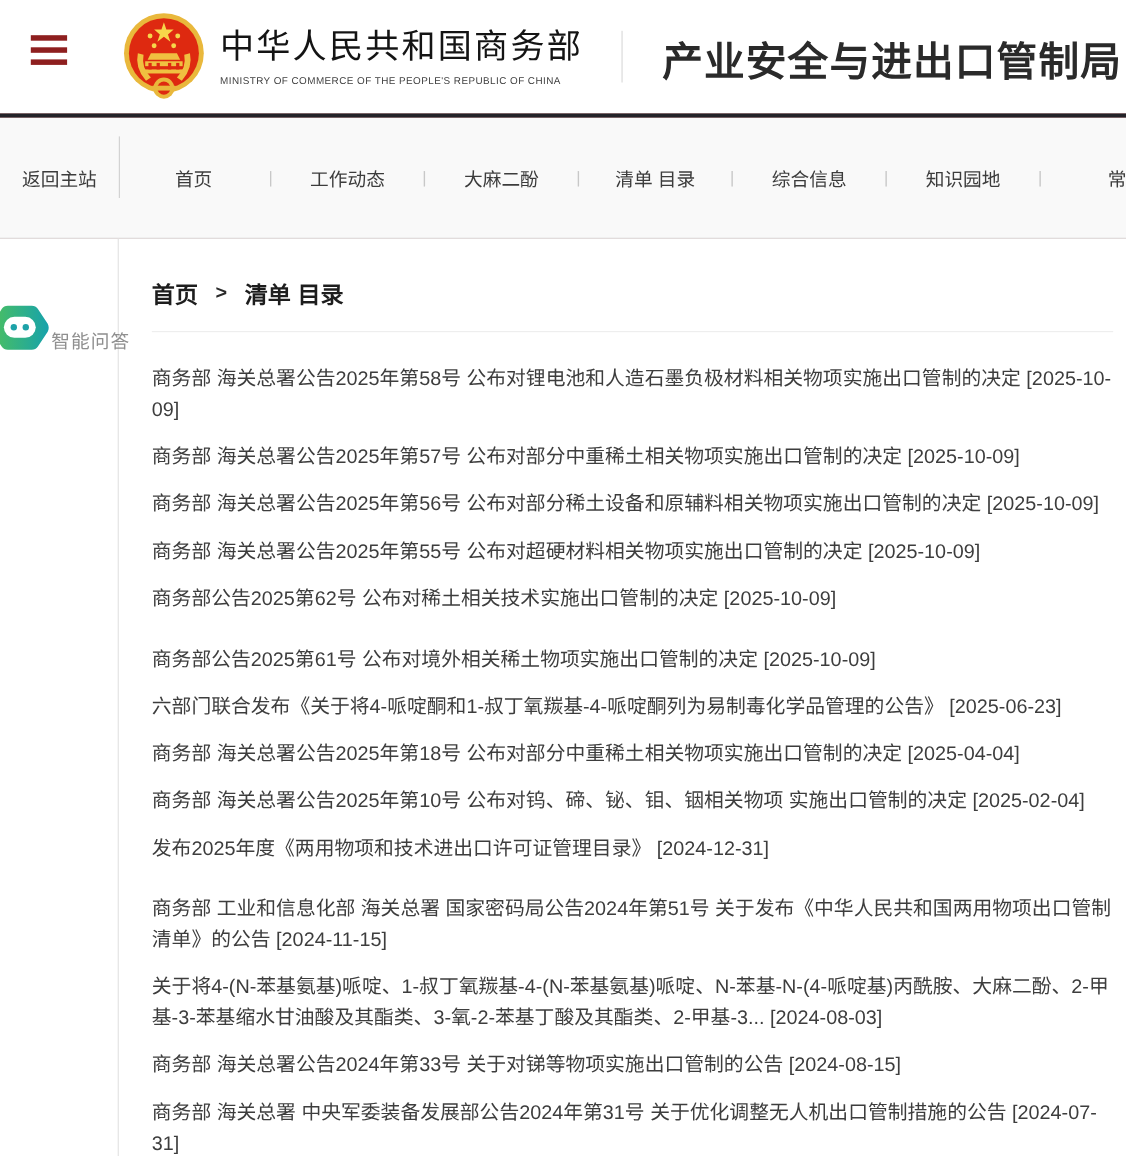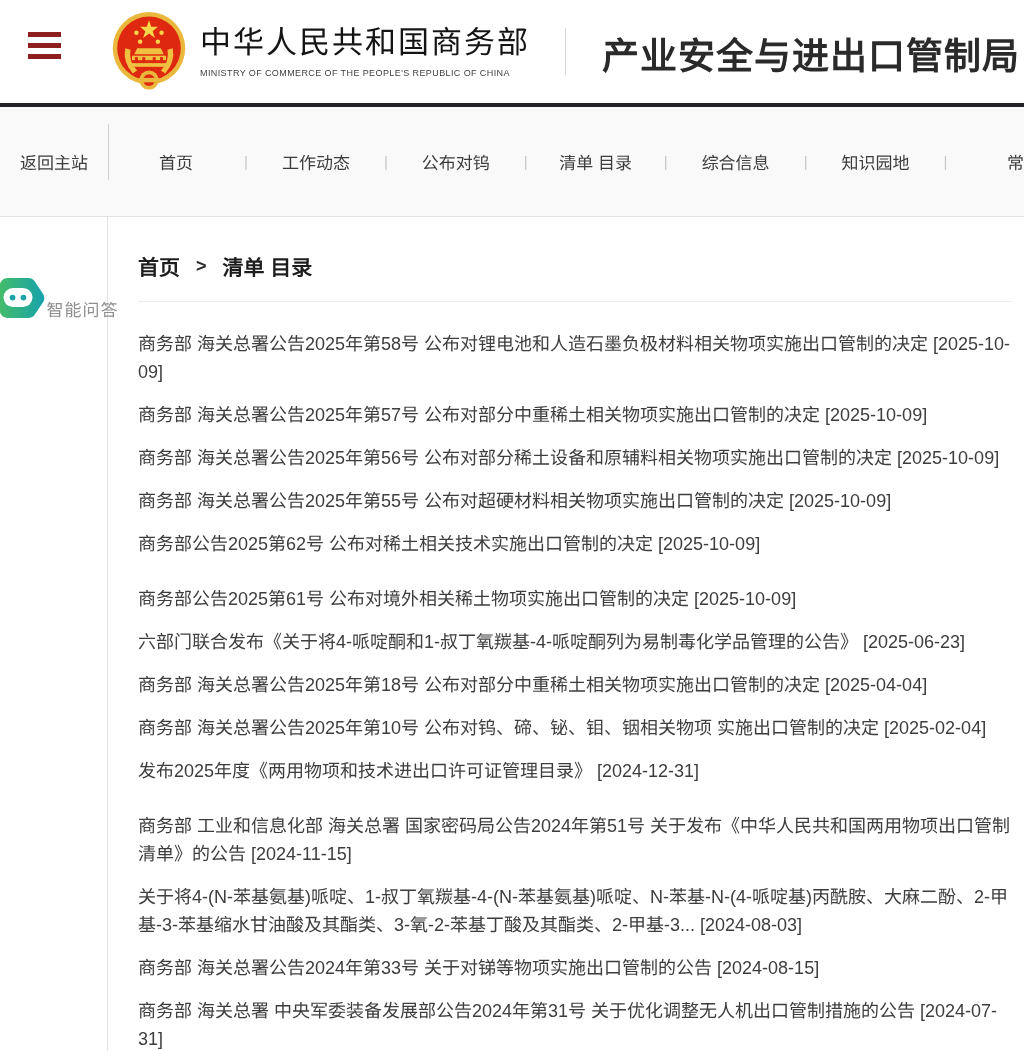"公布对钨" span.nav-item { text: 公布对钨 -> 大麻二酚 }
